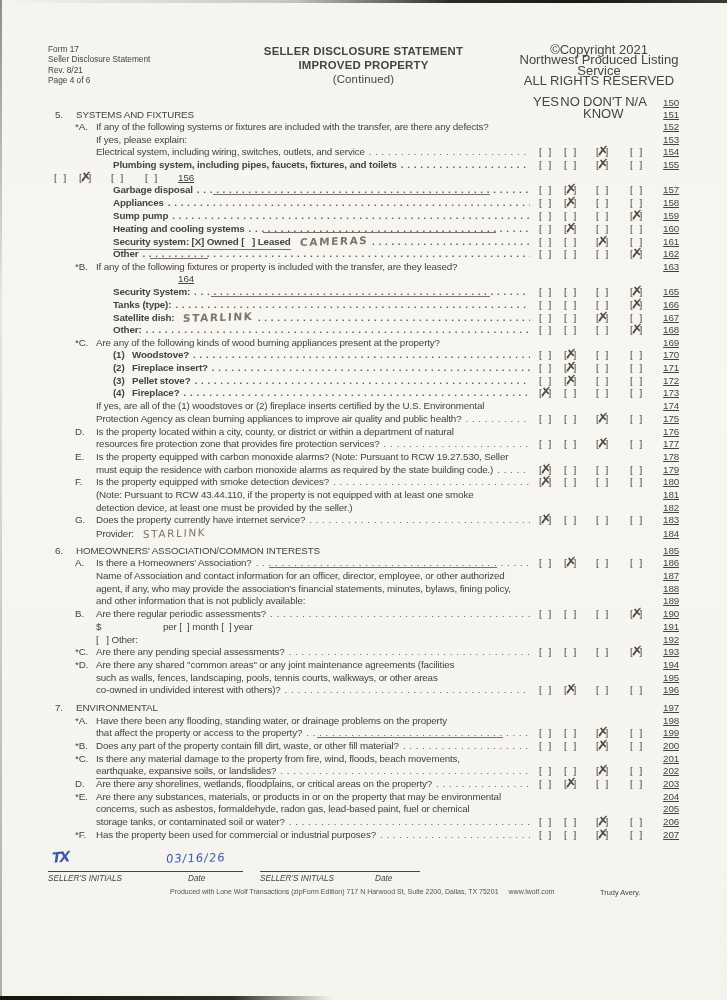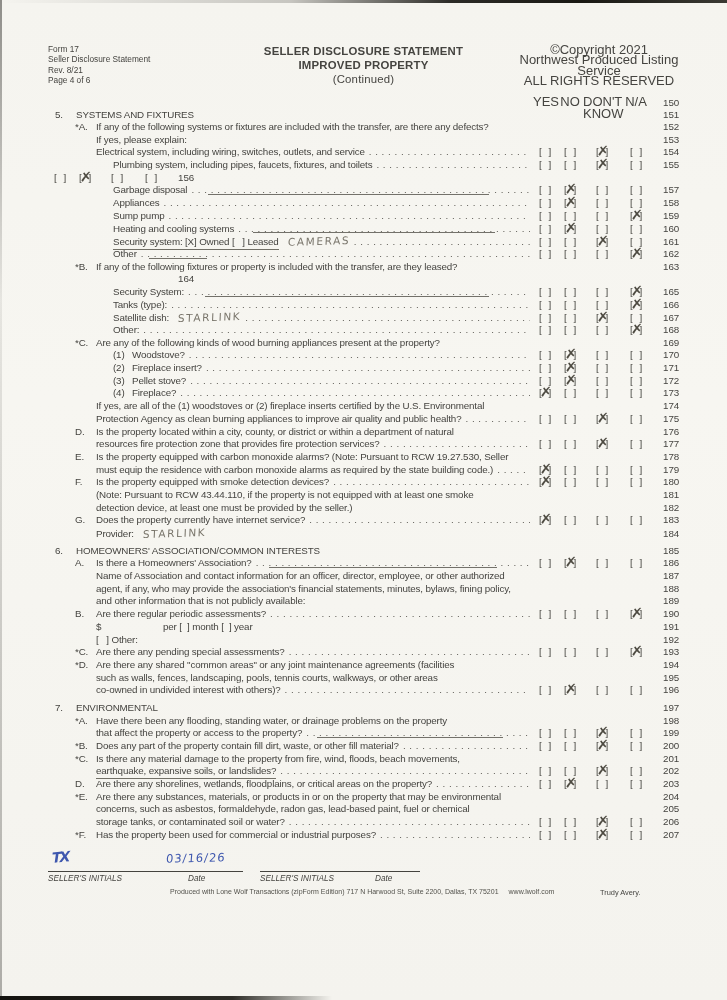"150" .fnum { text-decoration: none -> underline }
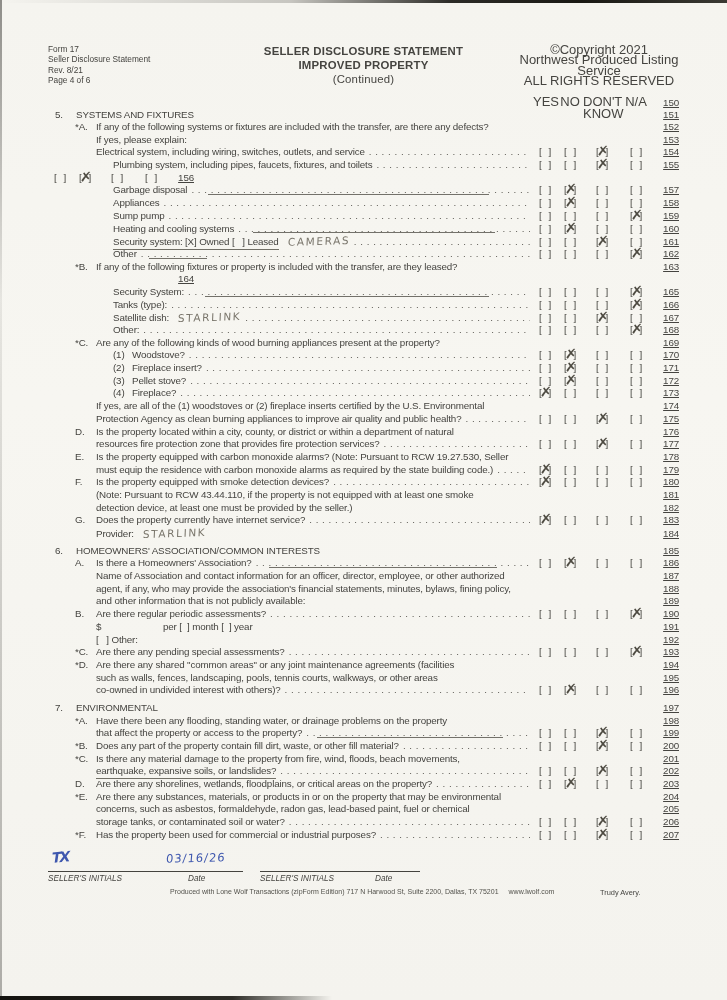"Plumbing system, including pipes," .i3 .ftext { font-weight: none -> bold }
